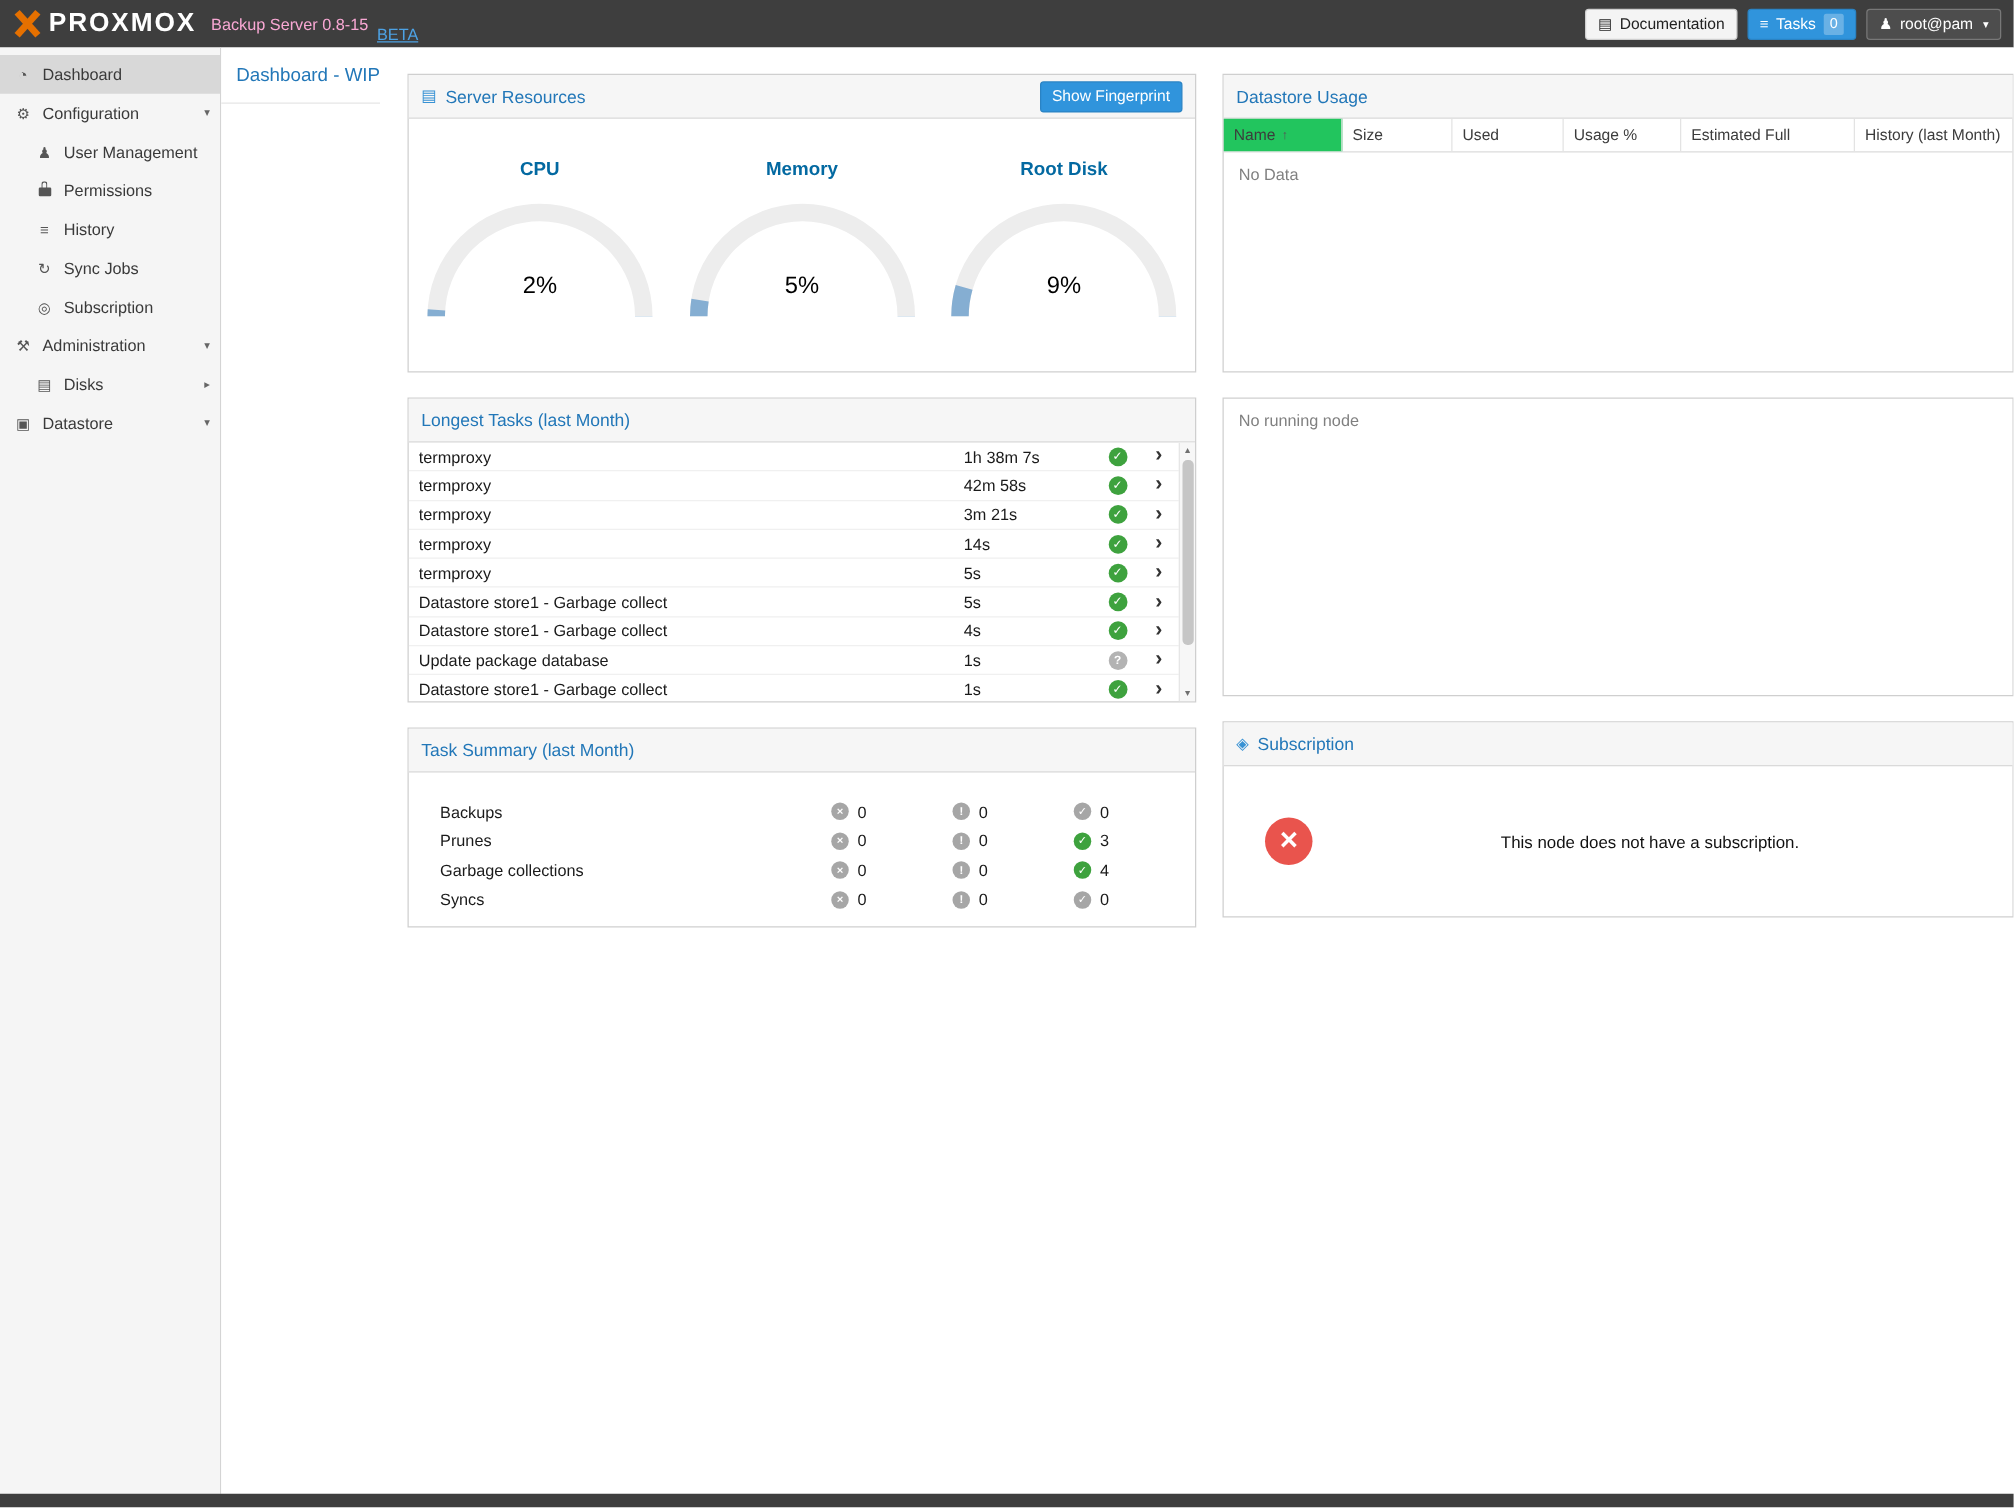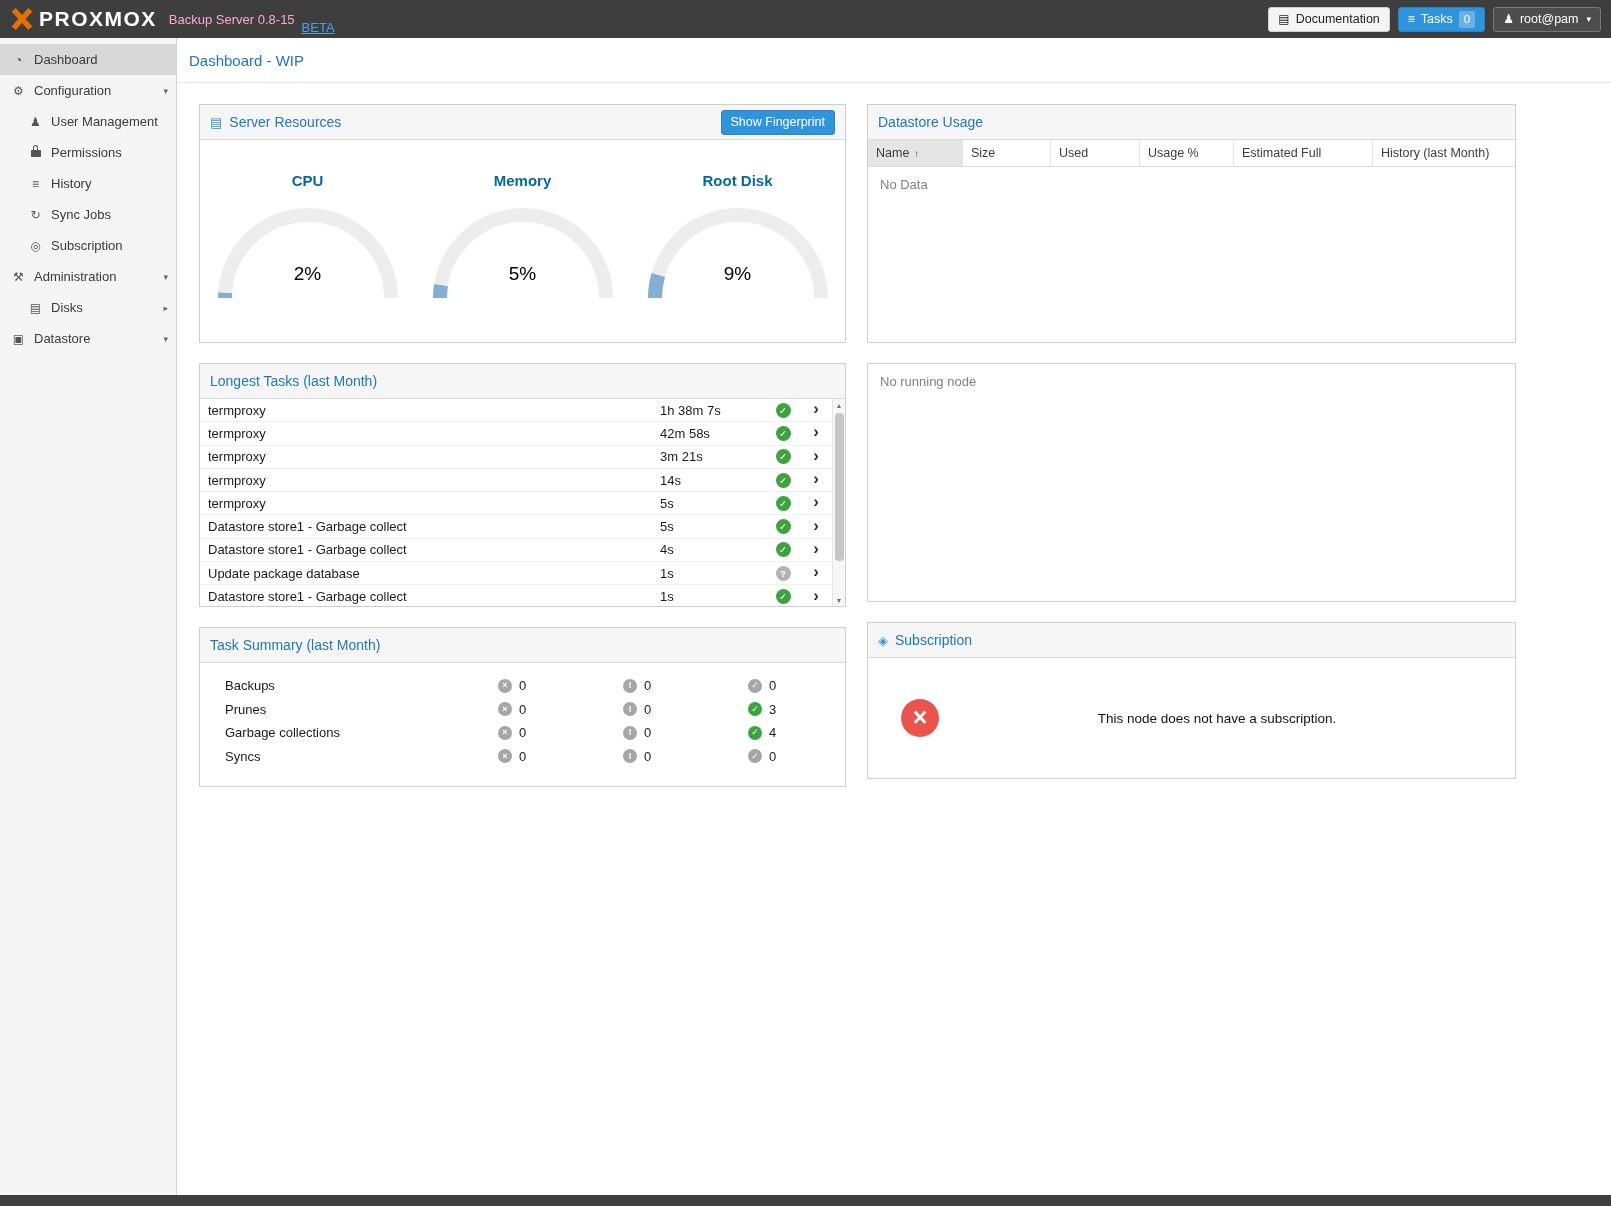"Dashboard - WIP" .main { flex-direction: column -> row }
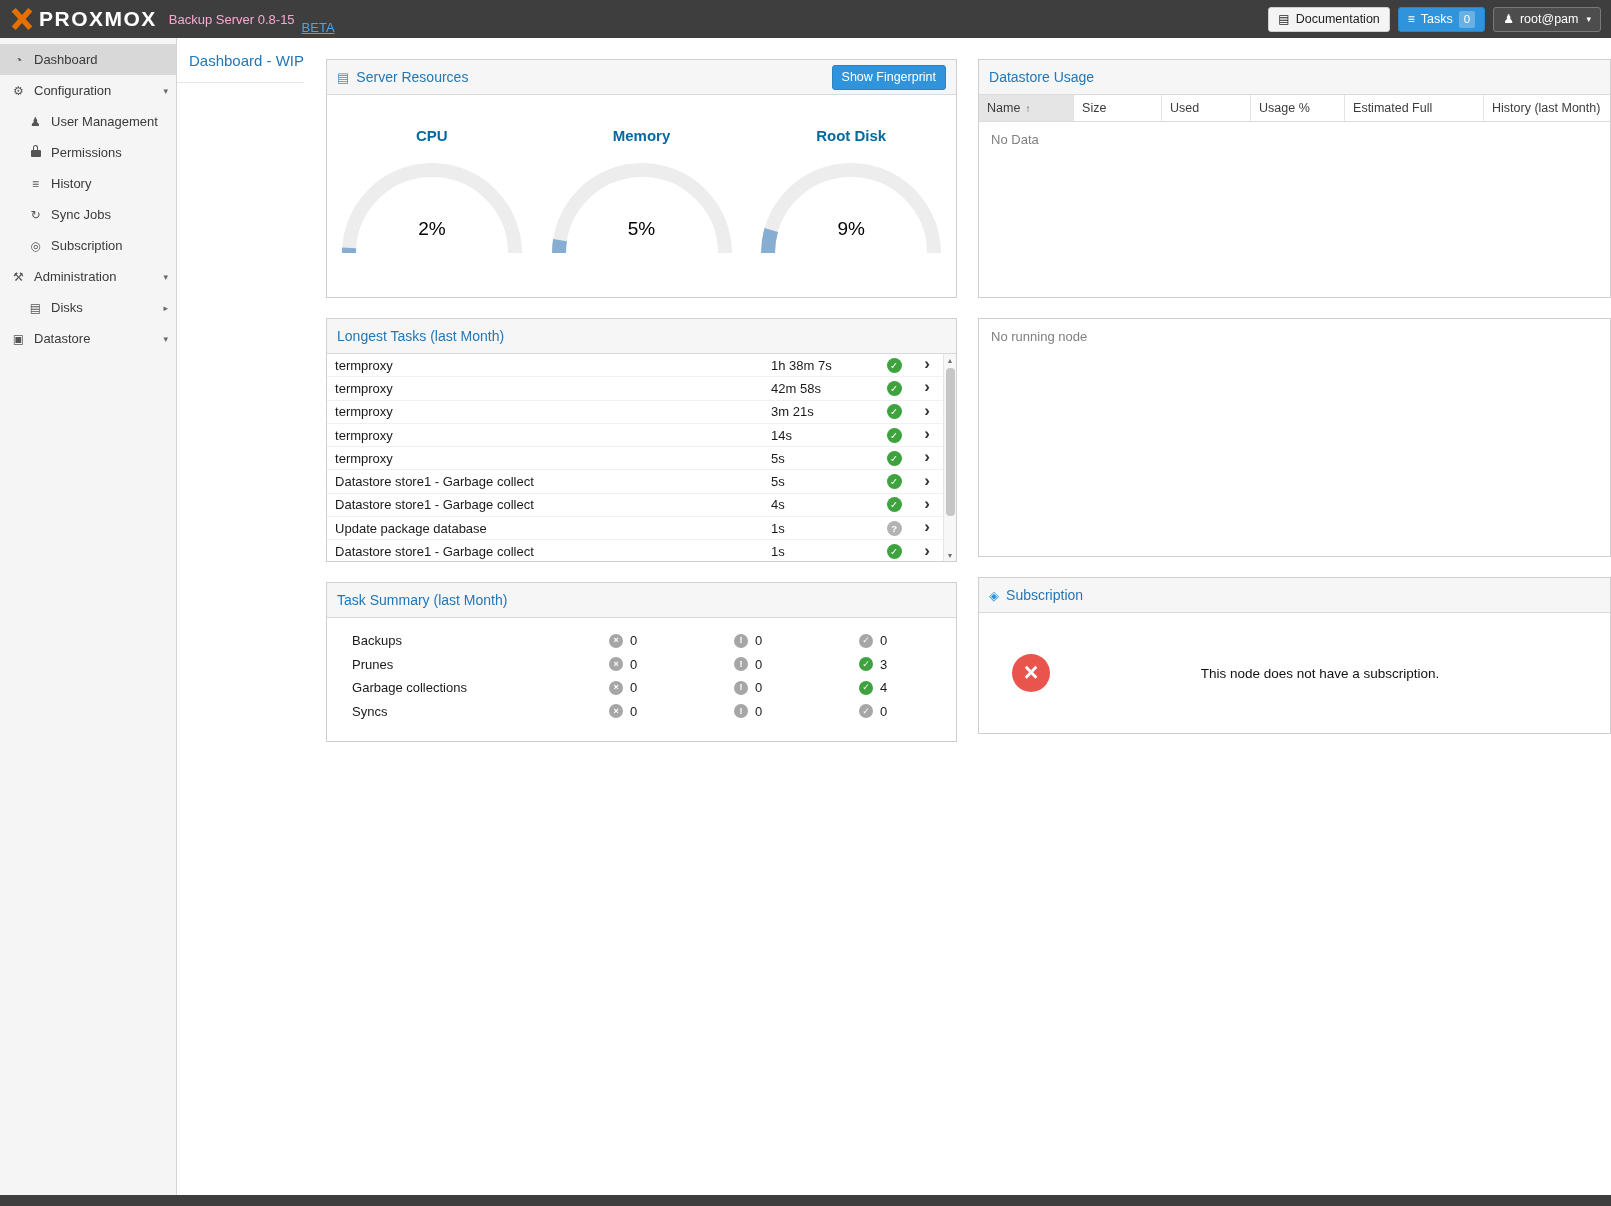"Name" .gh-sorted { background: #e5e5e5 -> #22c55e }
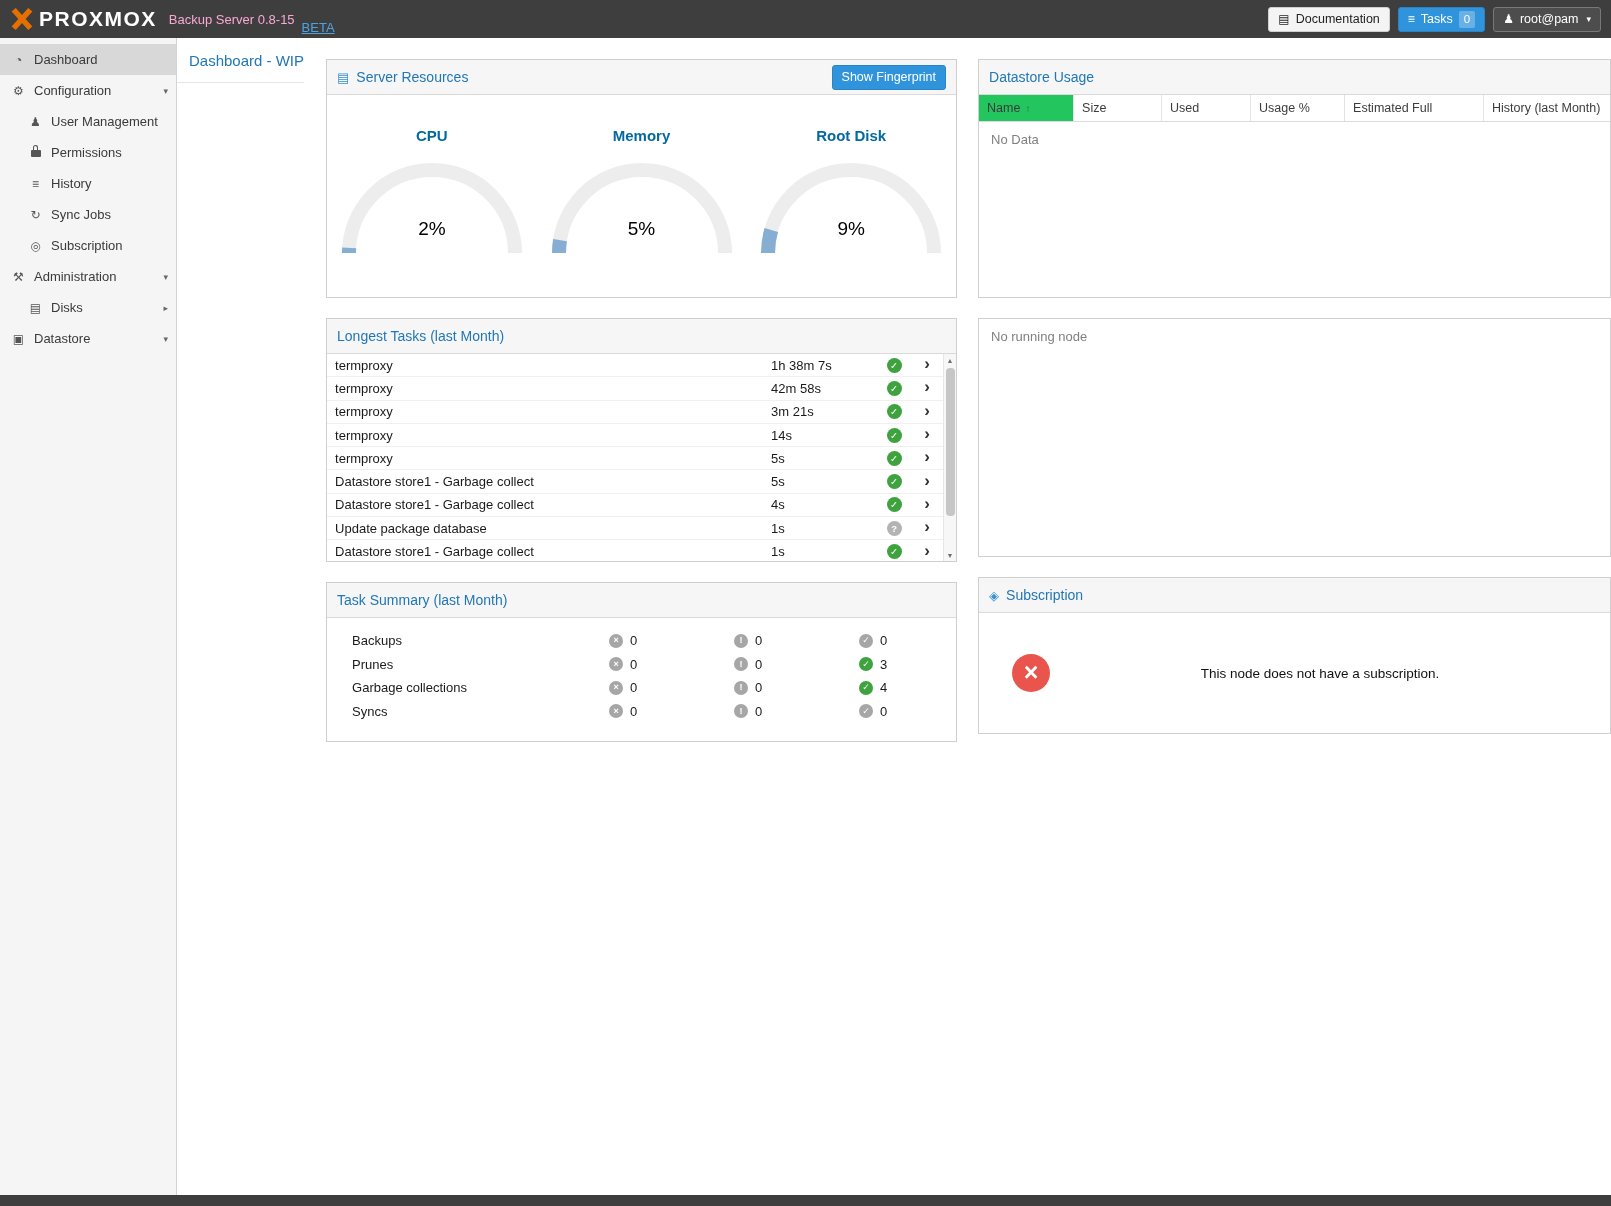"Backups" .sum-row { align-items: flex-start -> flex-end; gap: 28px -> none }
